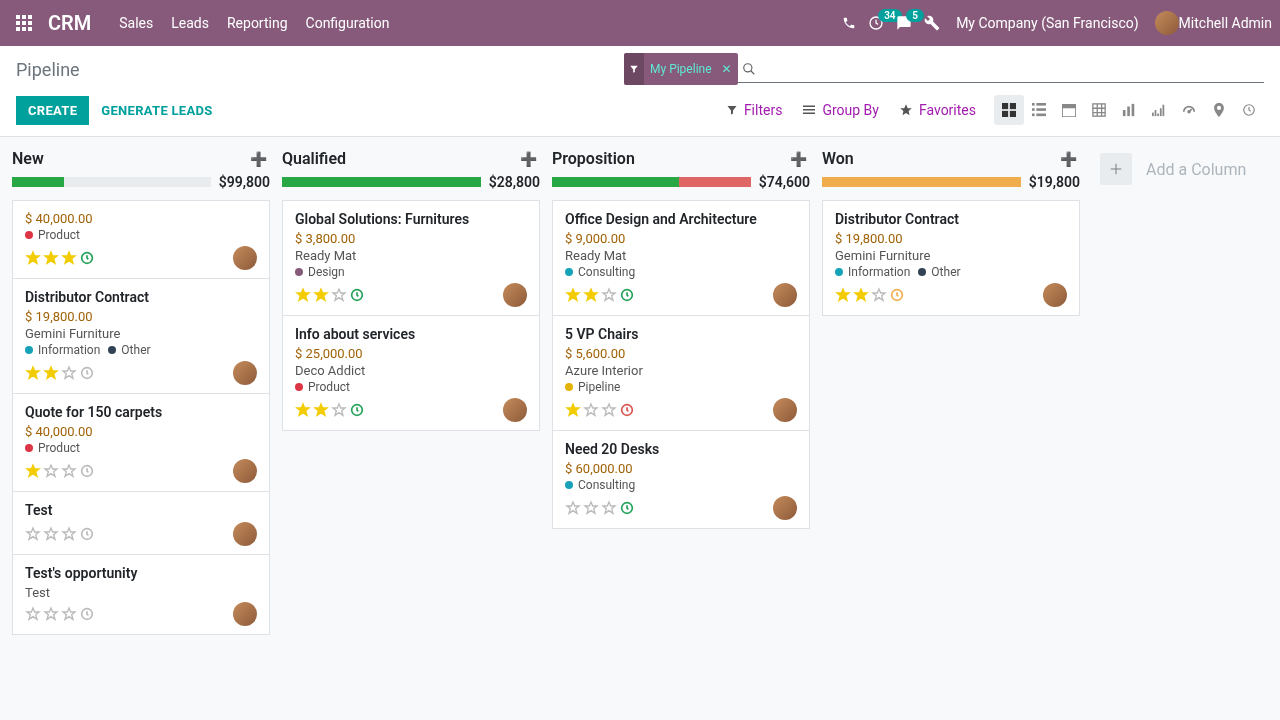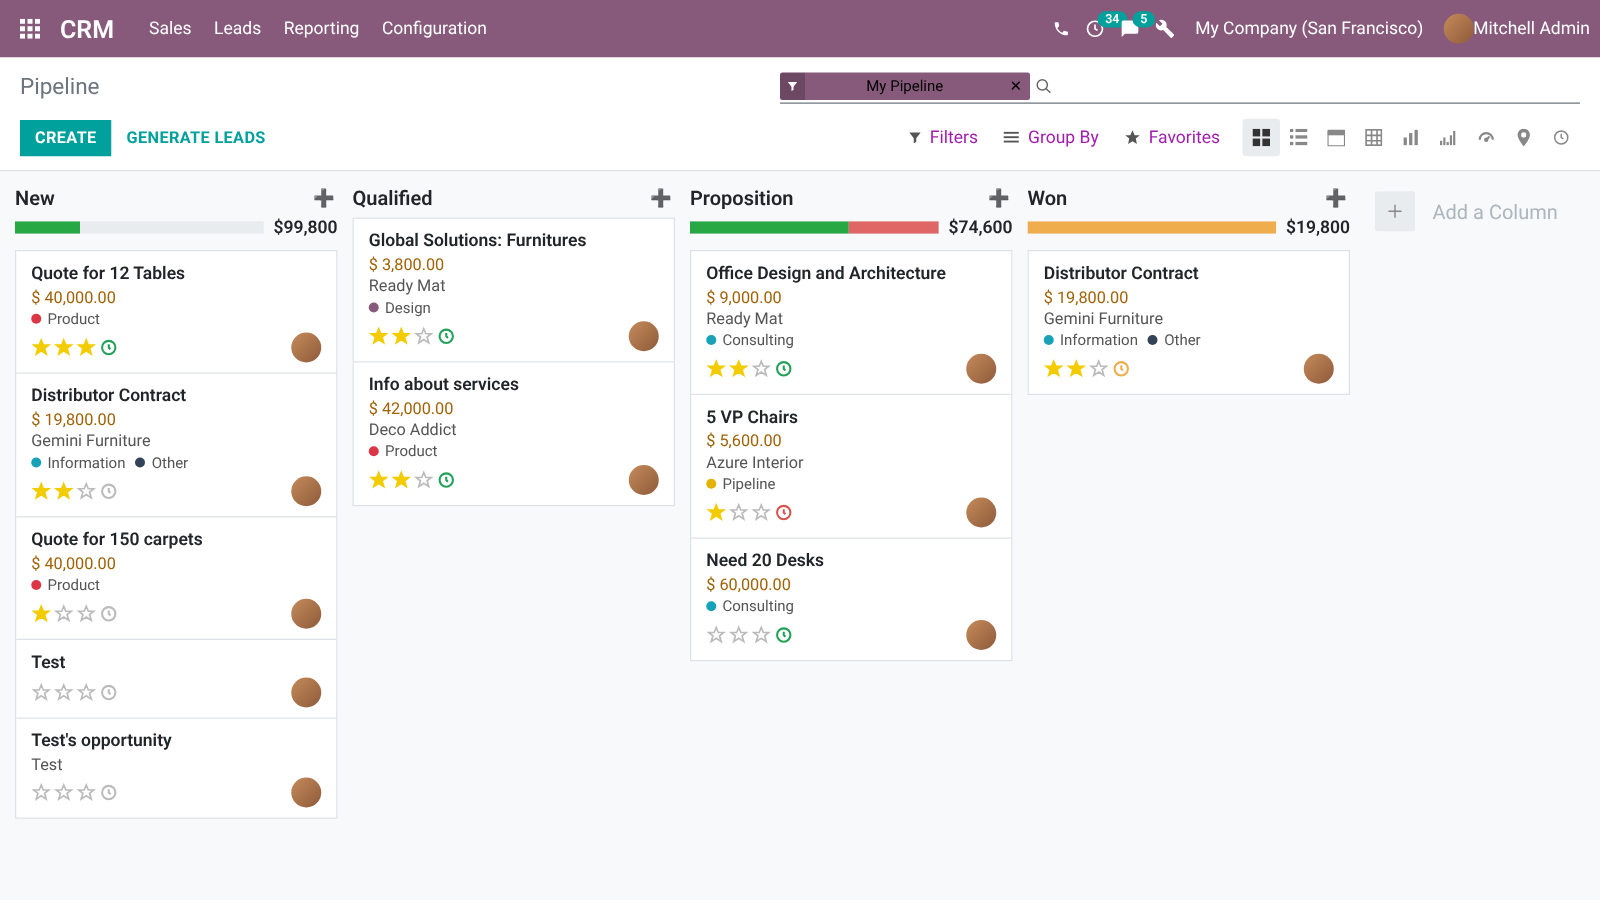"My Pipeline" .facet { color: #000000 -> #5eead4; gap: 43px -> none; height: 22px -> 32px }
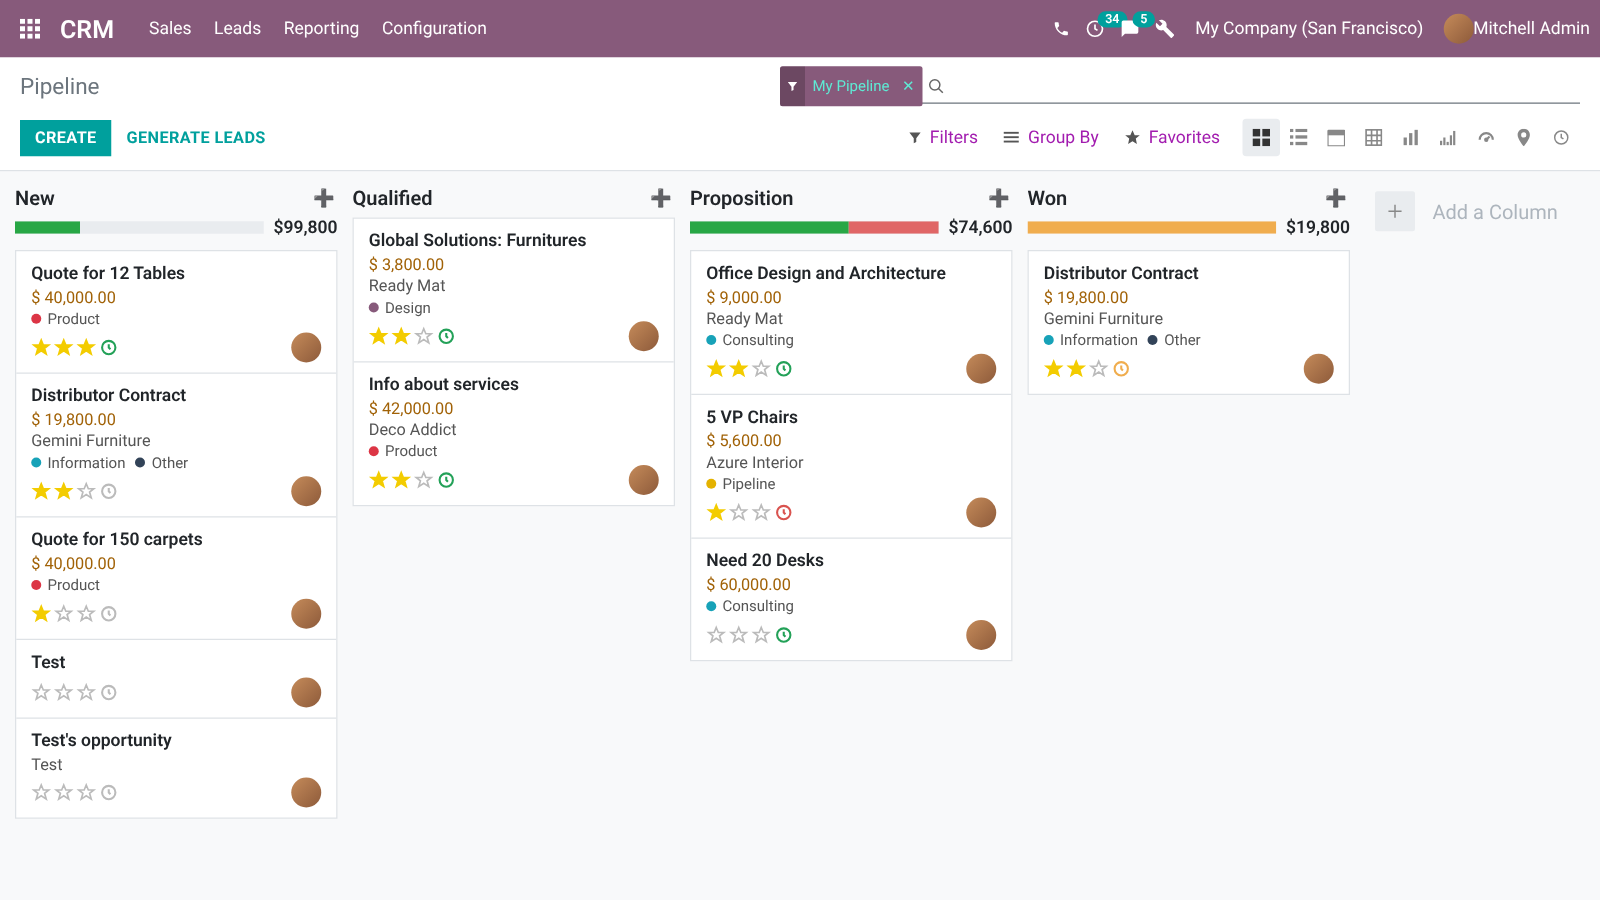"$28,800" div.bar-row { html: none -> <div> <div> <div></div> </div> <div>$28,800</div> </div> }
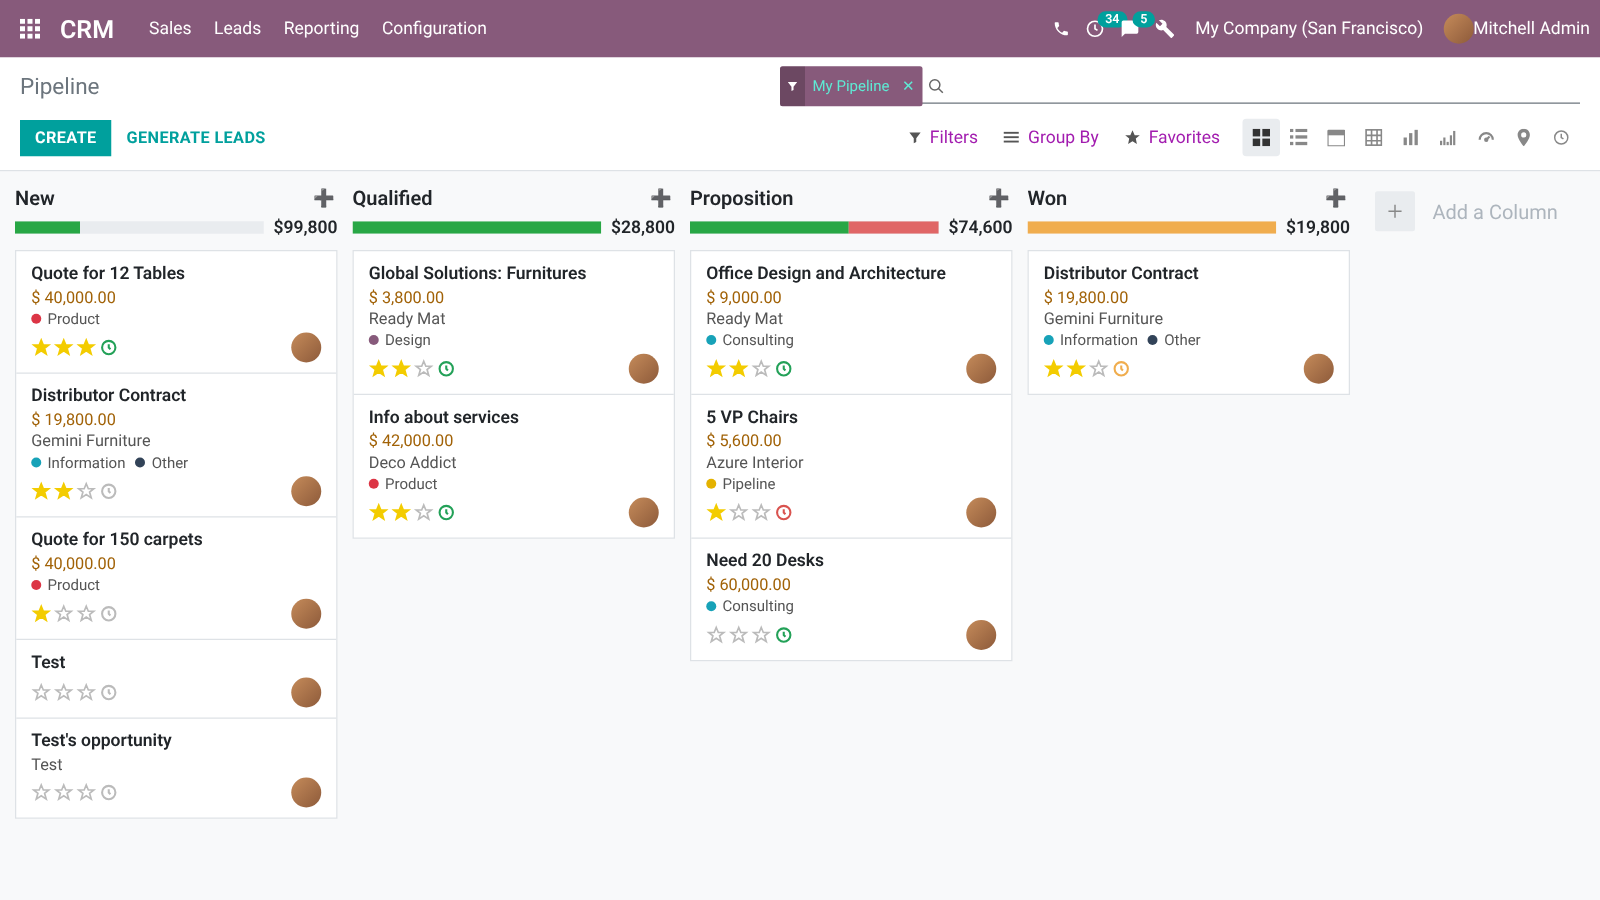"Quote for 12 Tables" div.ctitle { html: <div>Quote for 12 Tables</div> -> none }
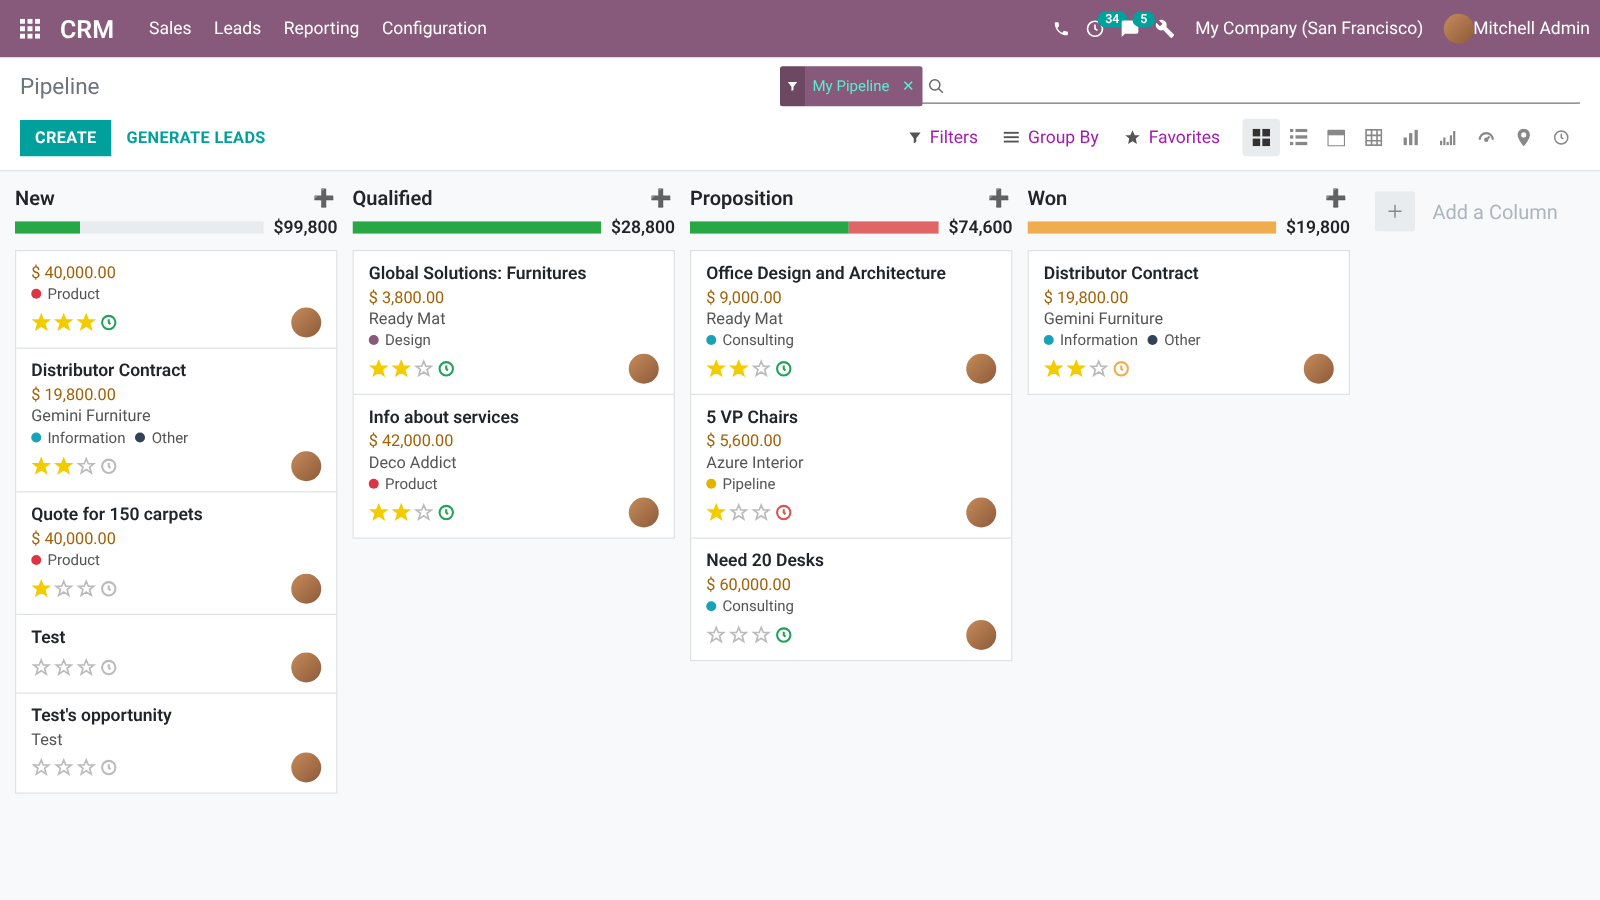"$ 42,000.00" div.camt { text: 42,000.00 -> 25,000.00 }
